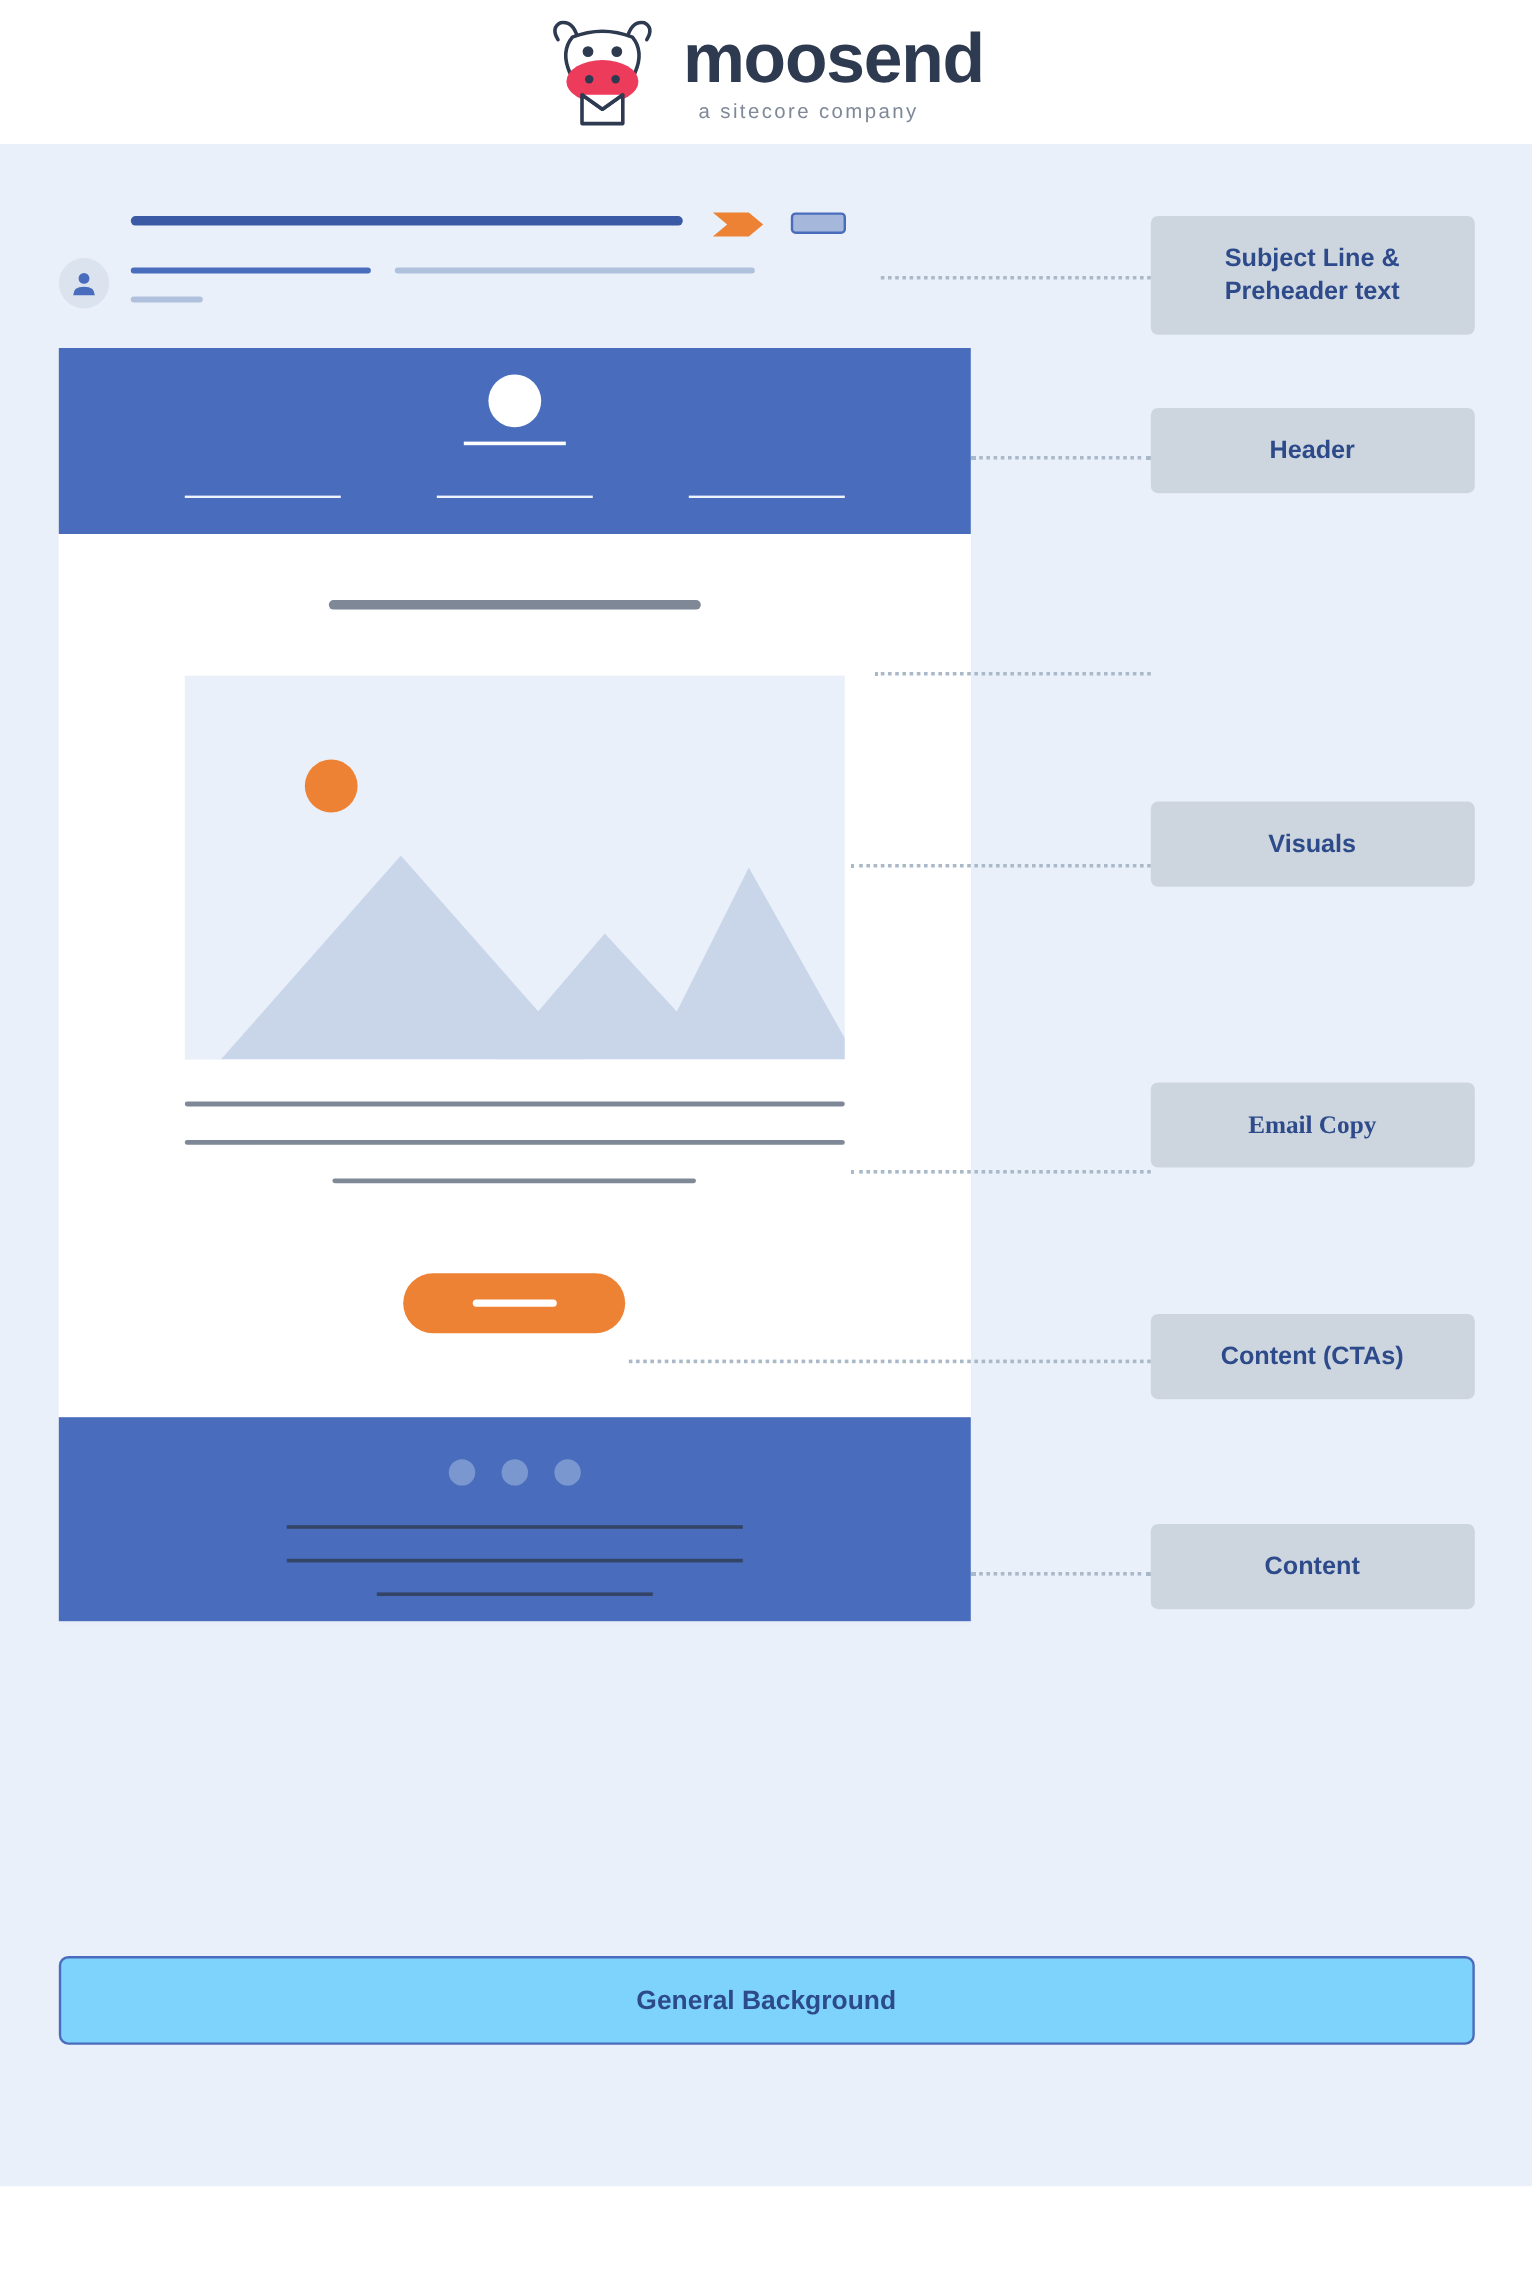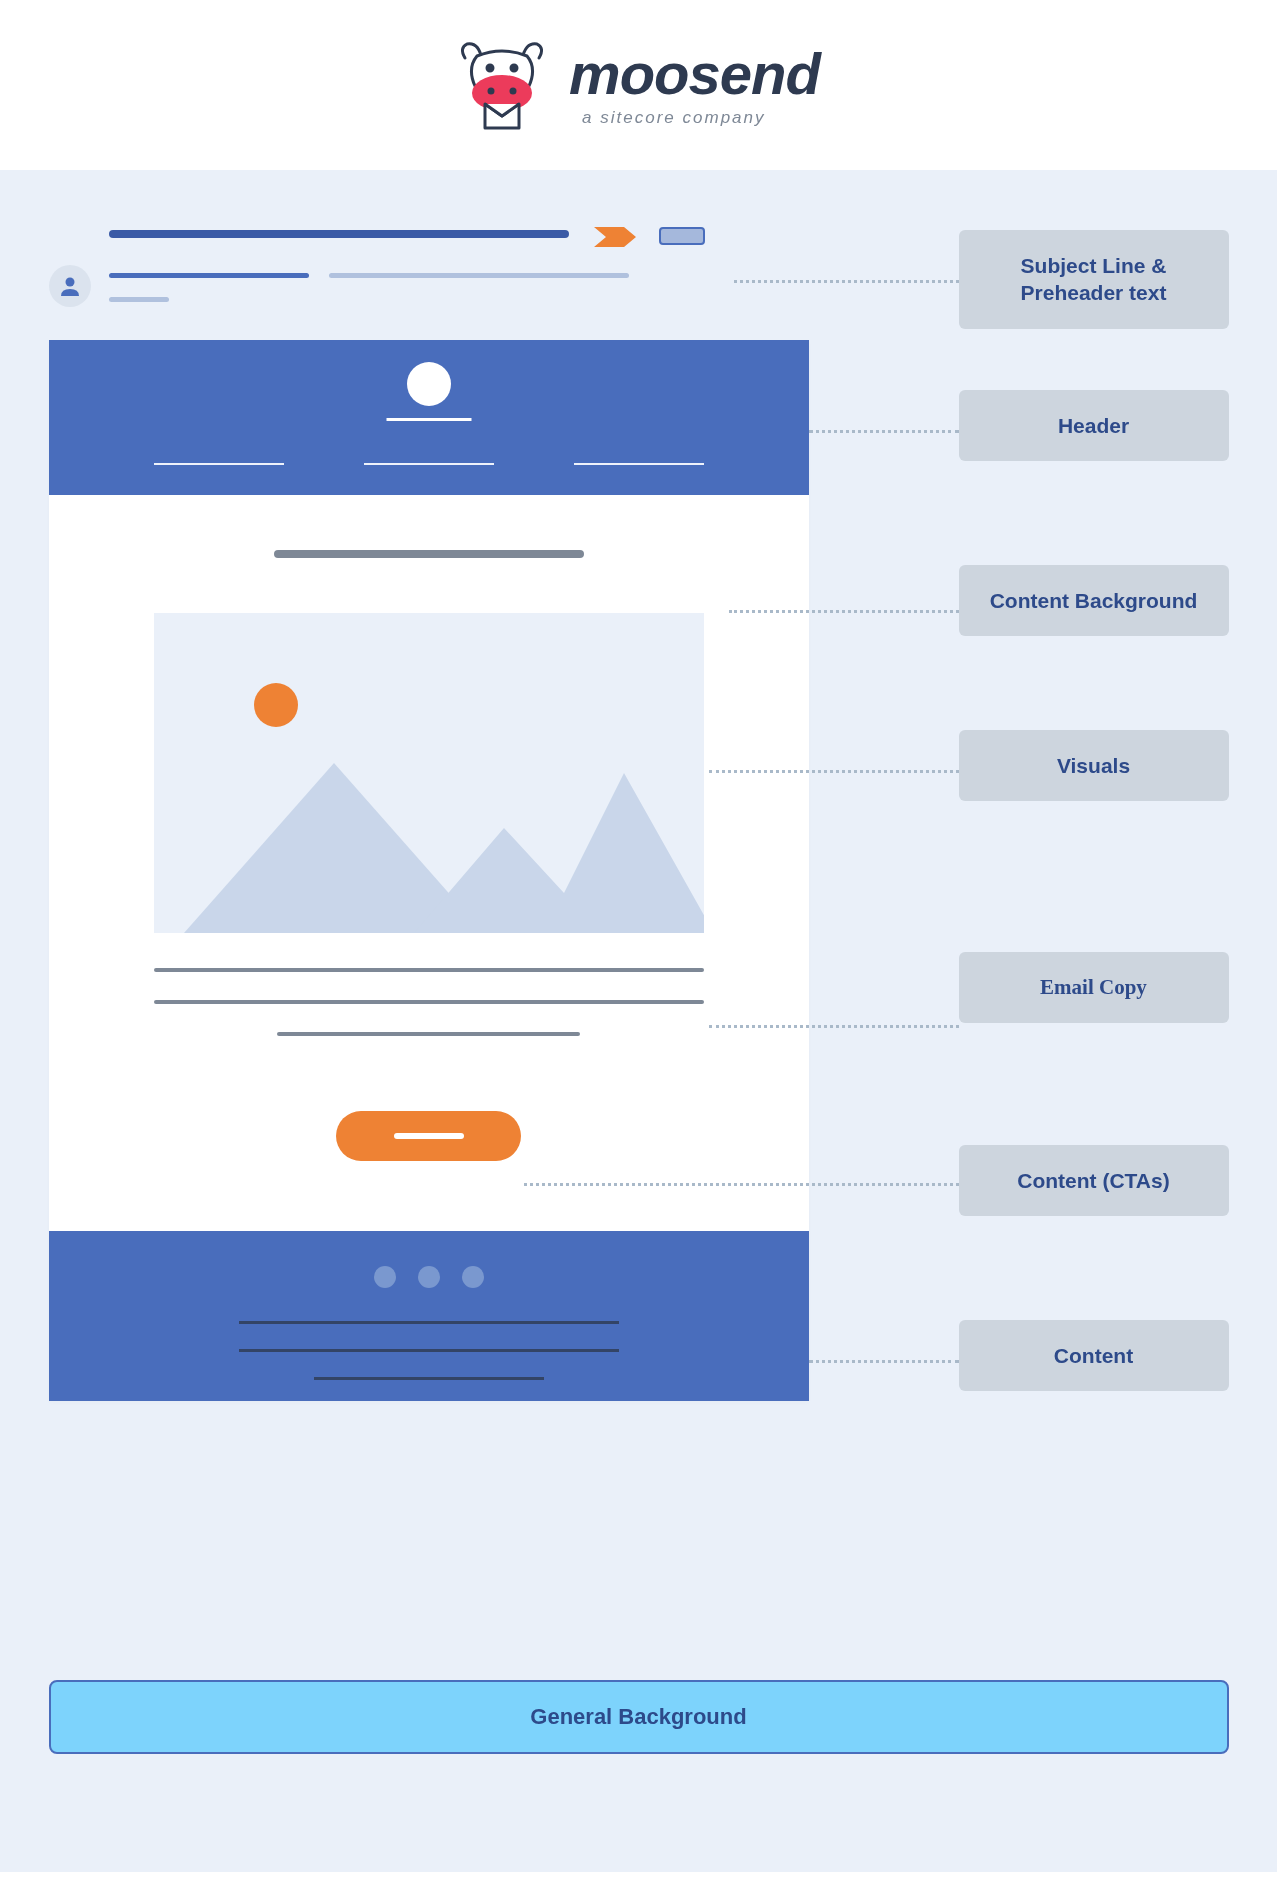"moosend" .brand-bar { font-style: italic -> none; height: 170px -> 120px }
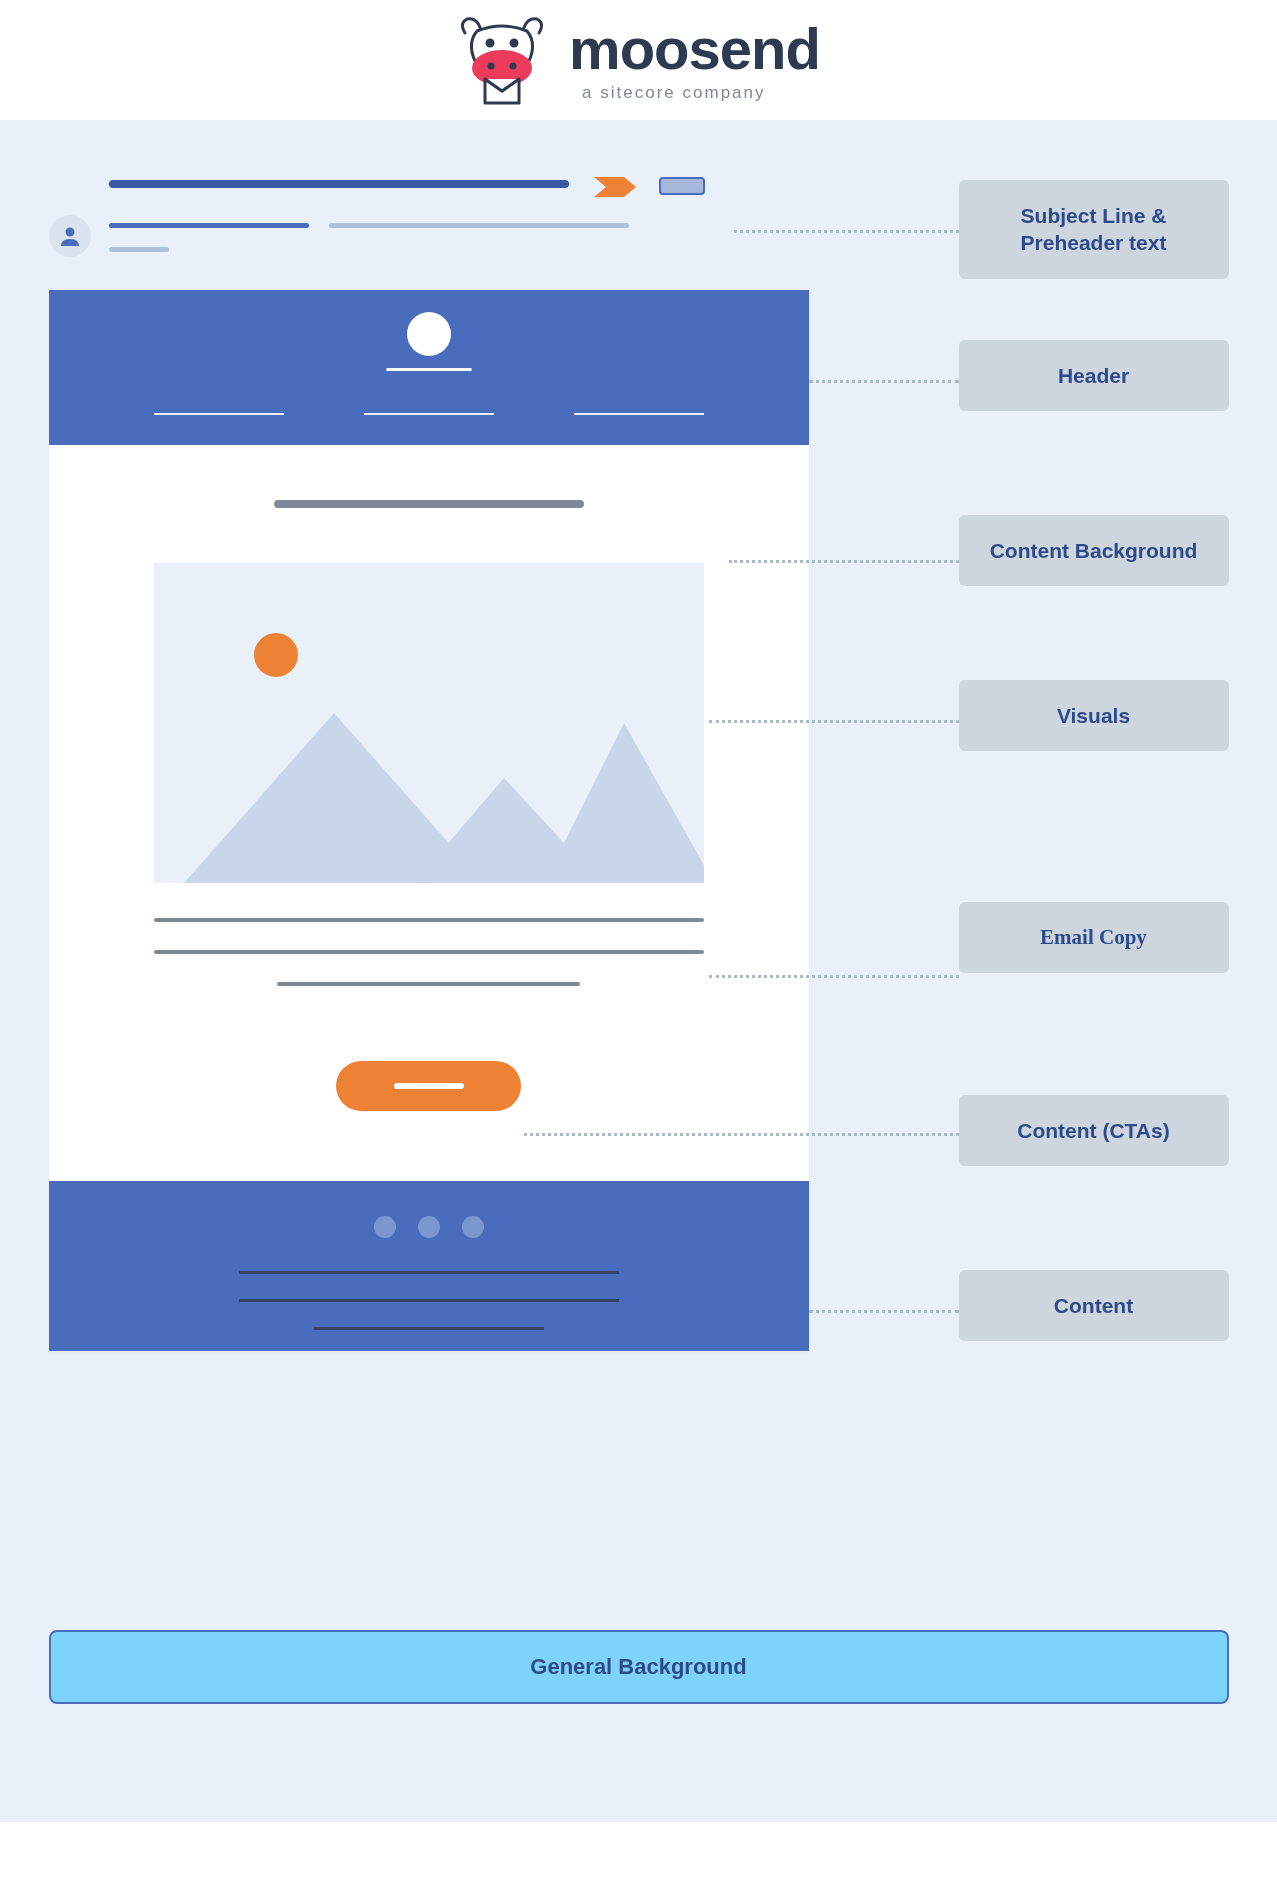"Content Background" div.label-box { html: <div>Content Background</div> -> none }
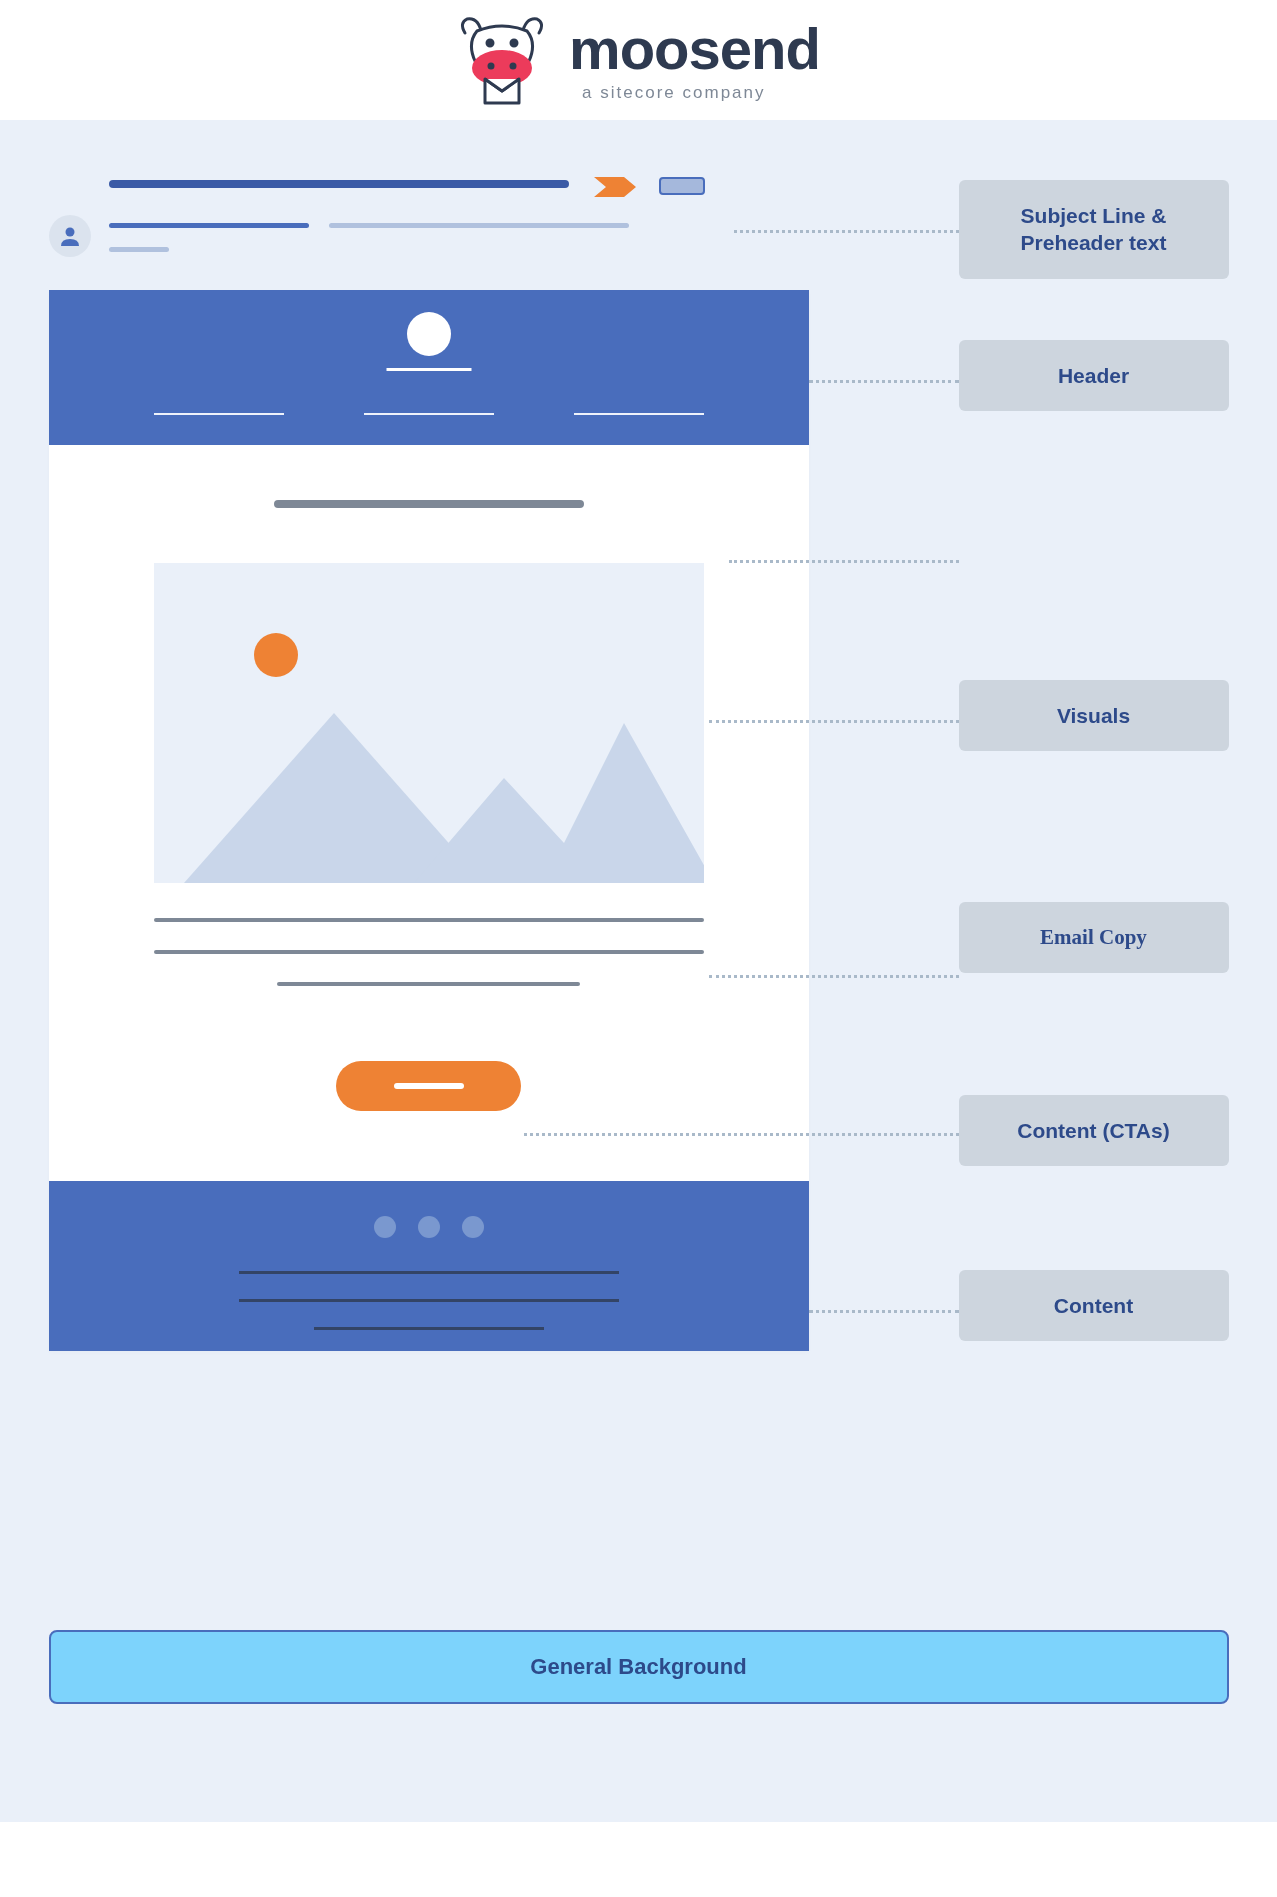"Visuals" div.label-box { top: 560px -> 548px }
